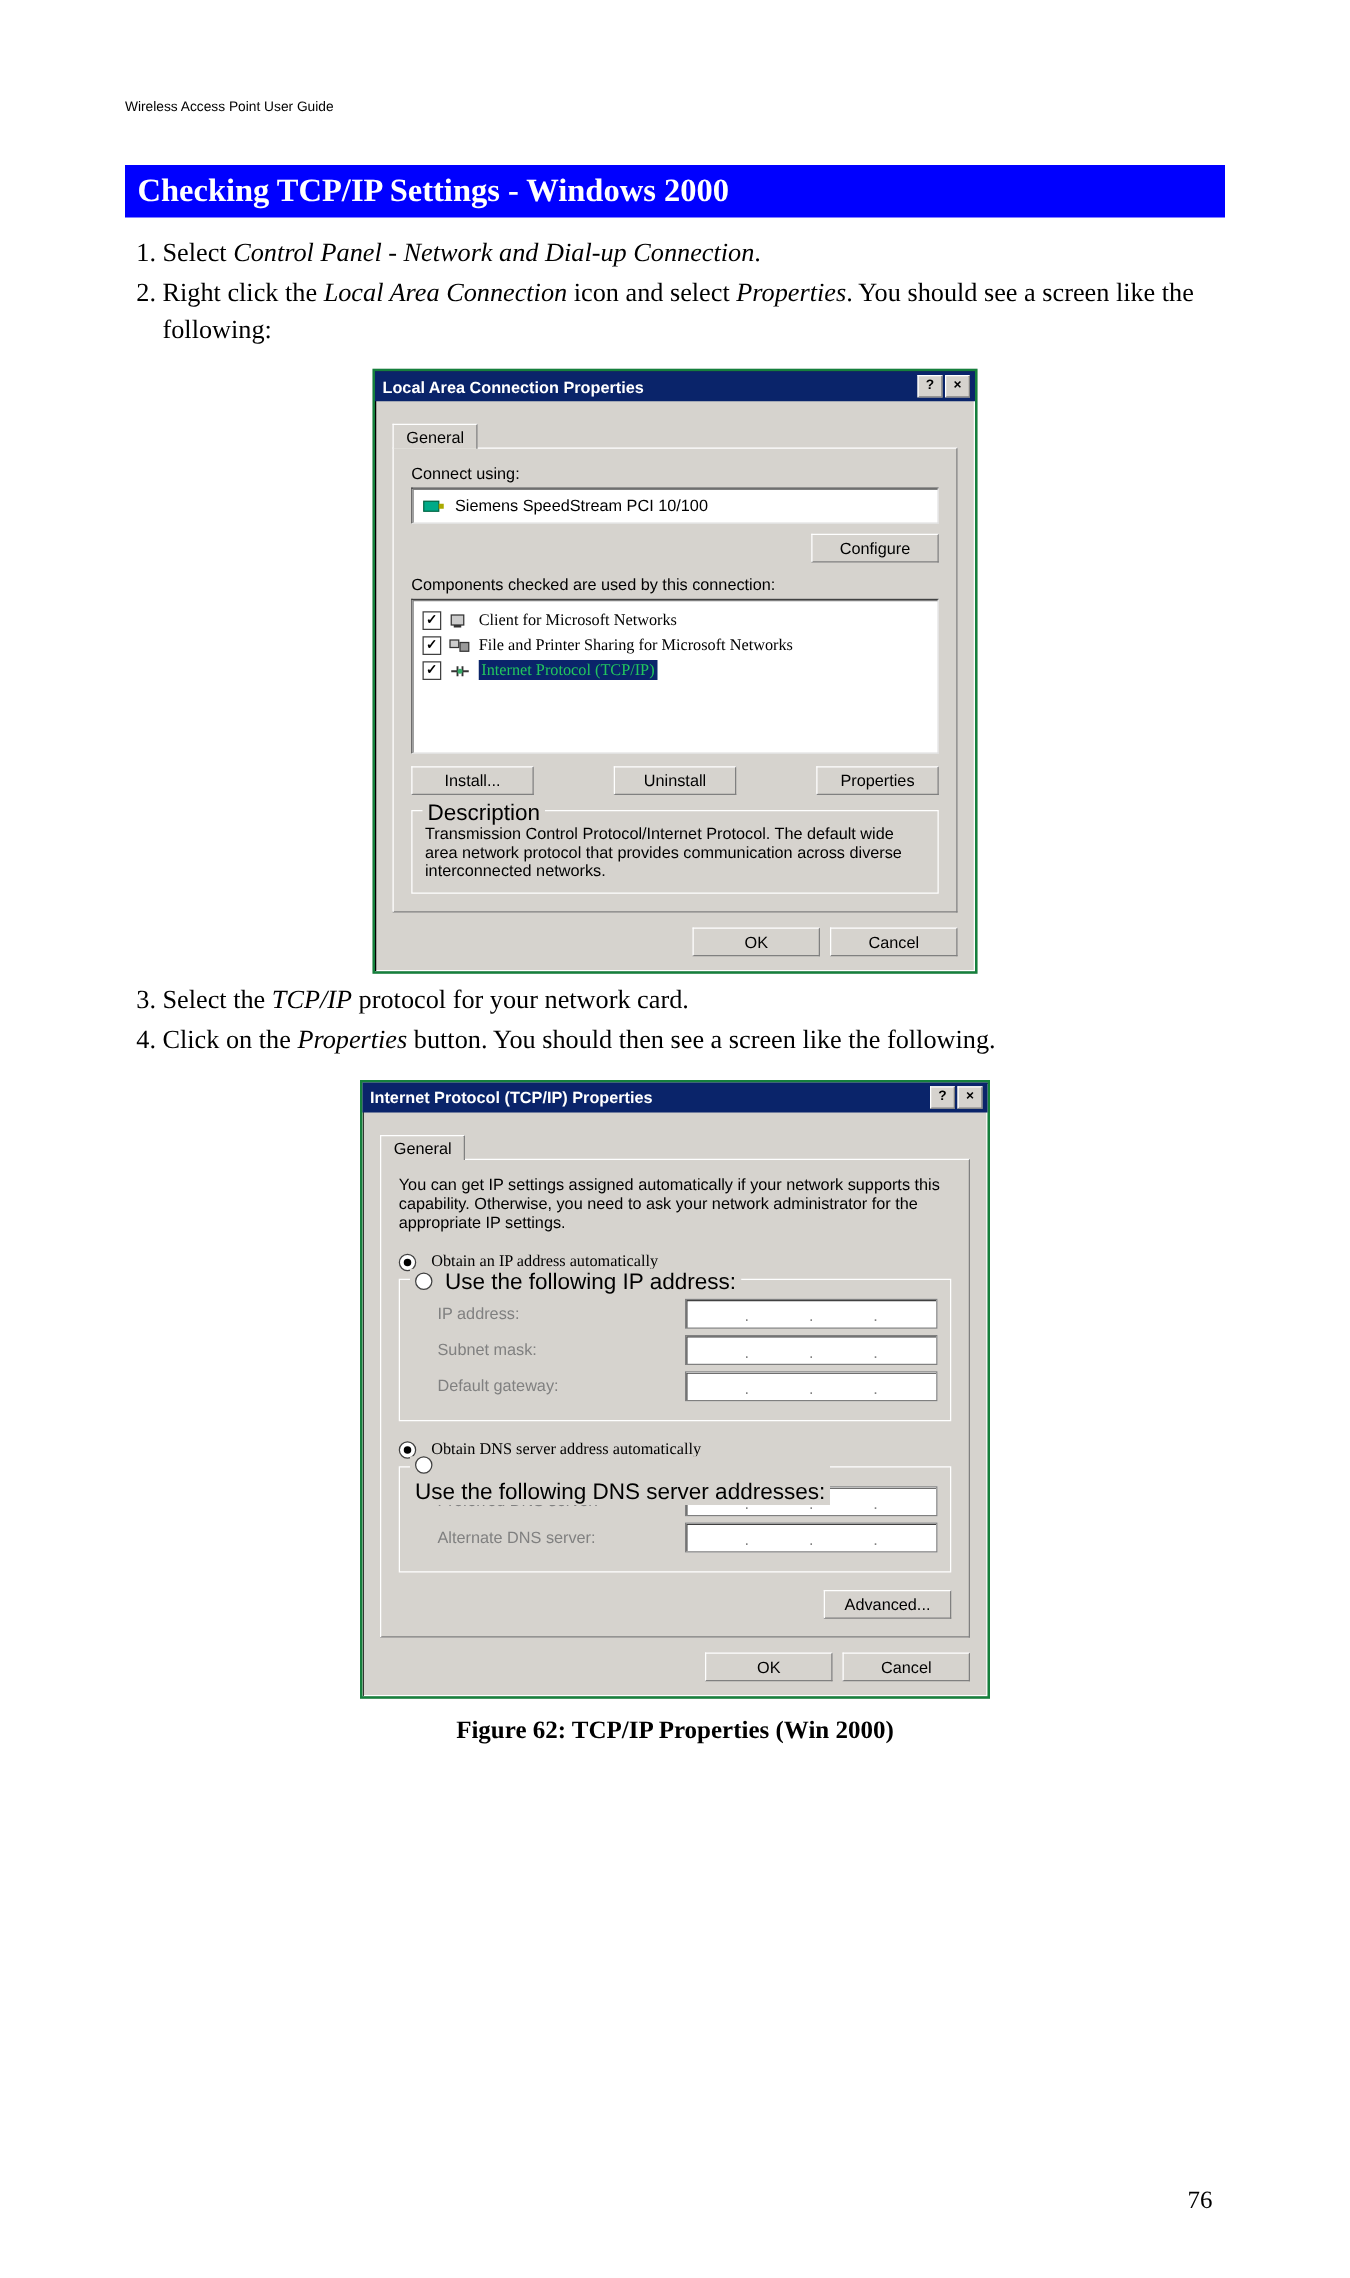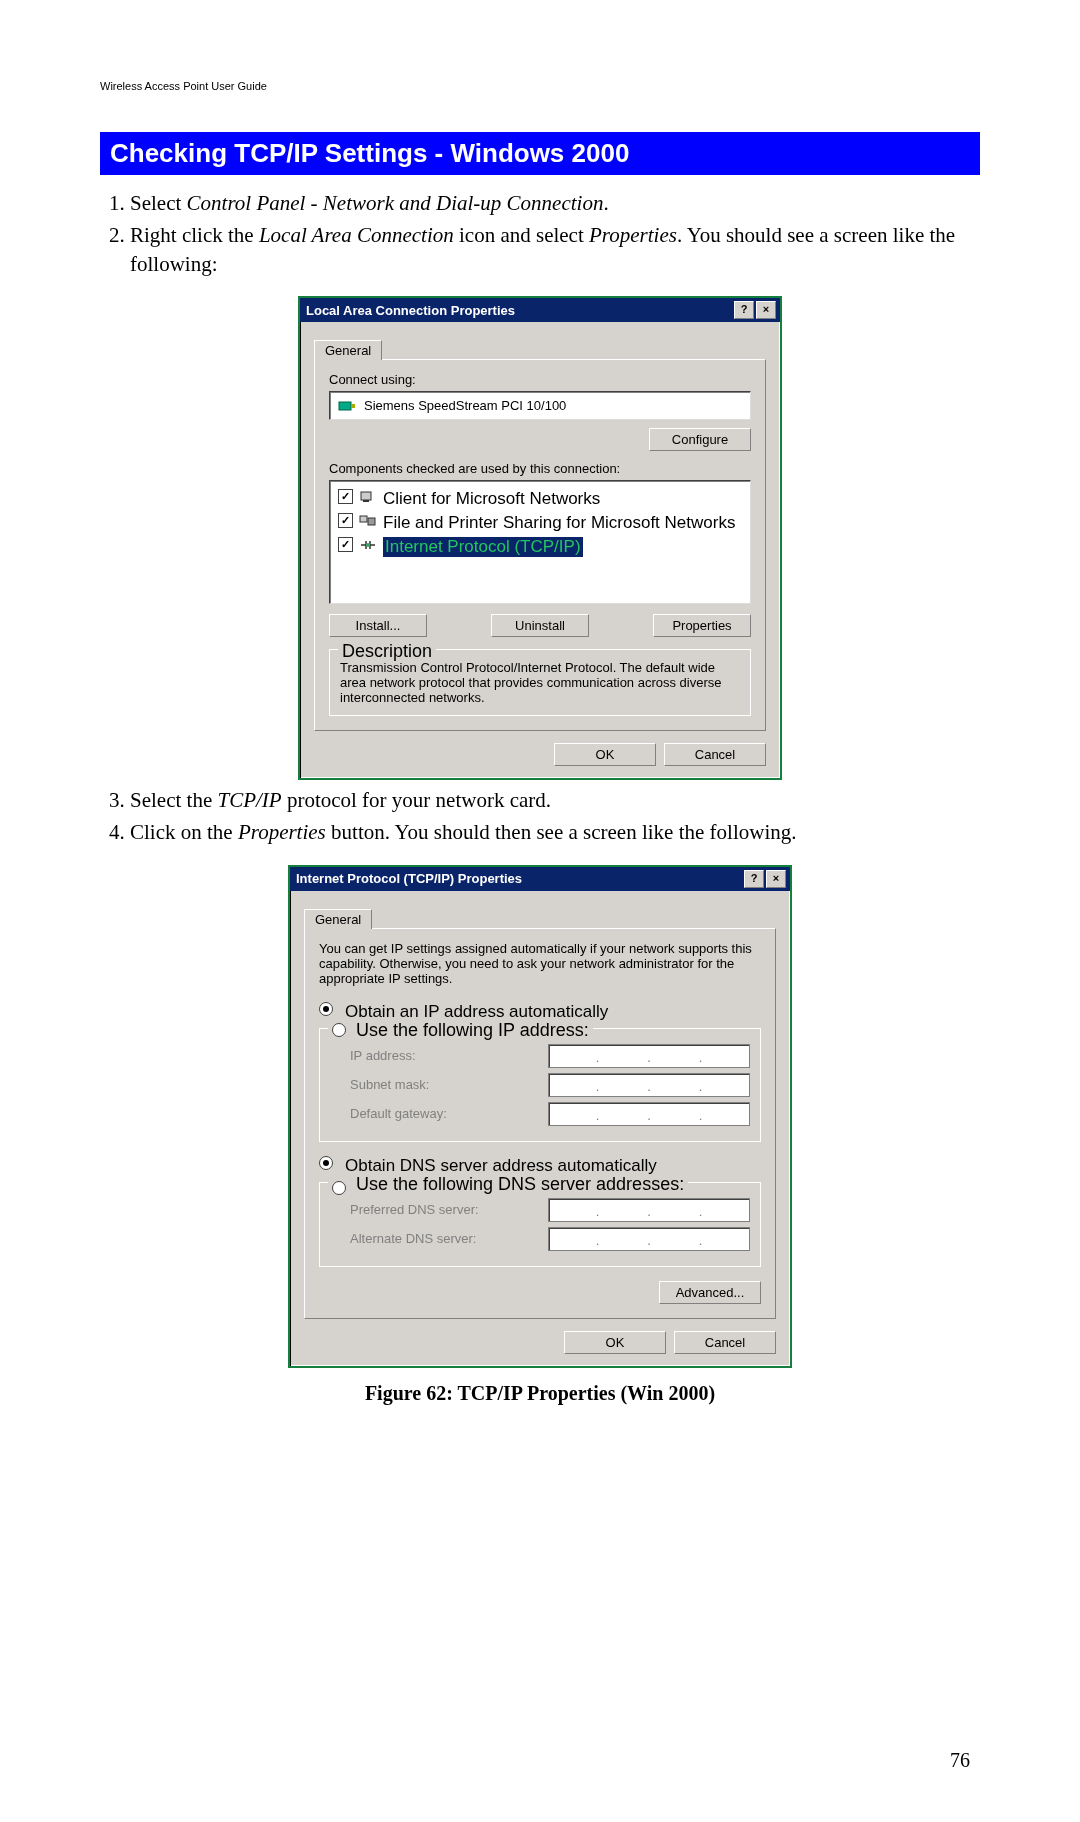"Checking TCP/IP Settings - Windows" .section-heading { font-family: Liberation Sans, sans-serif -> Liberation Serif, serif }
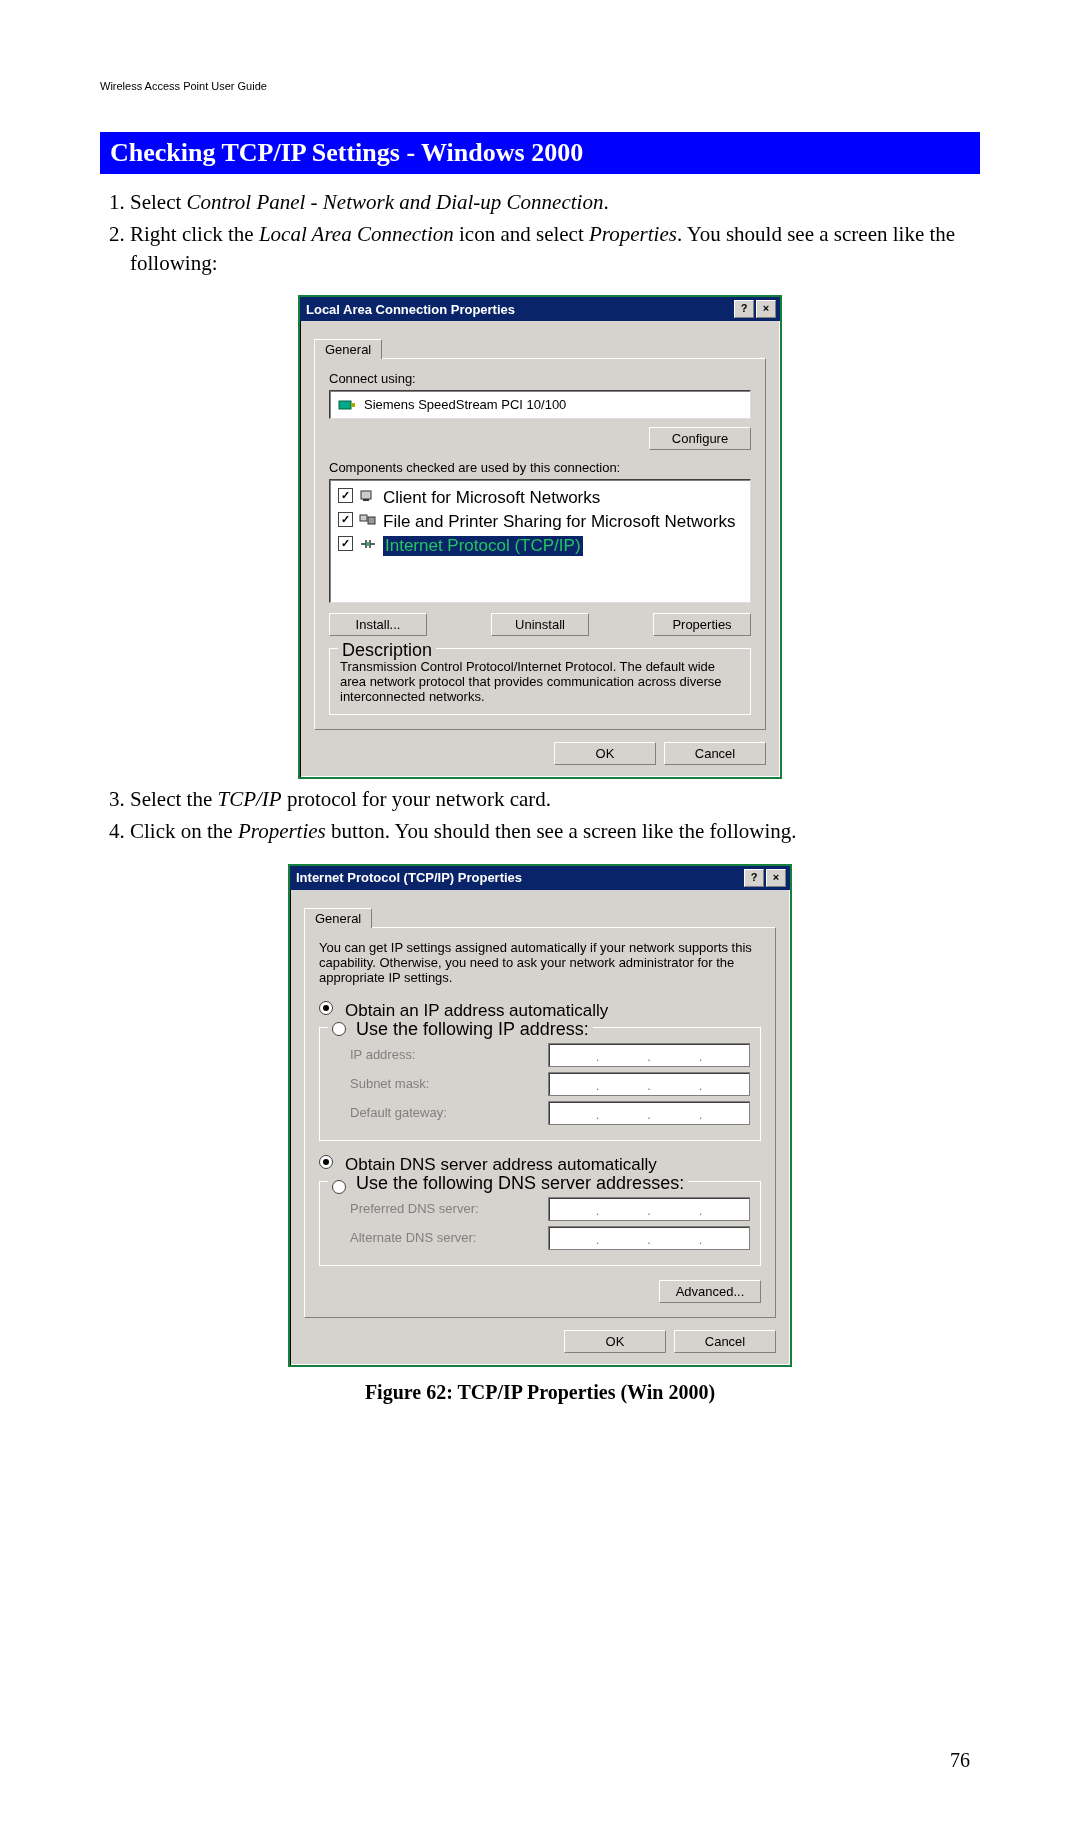"Client for Microsoft Networks" .chk-row { align-items: flex-start -> flex-end; font-family: none -> Liberation Serif, serif; font-size: 17px -> 13px }
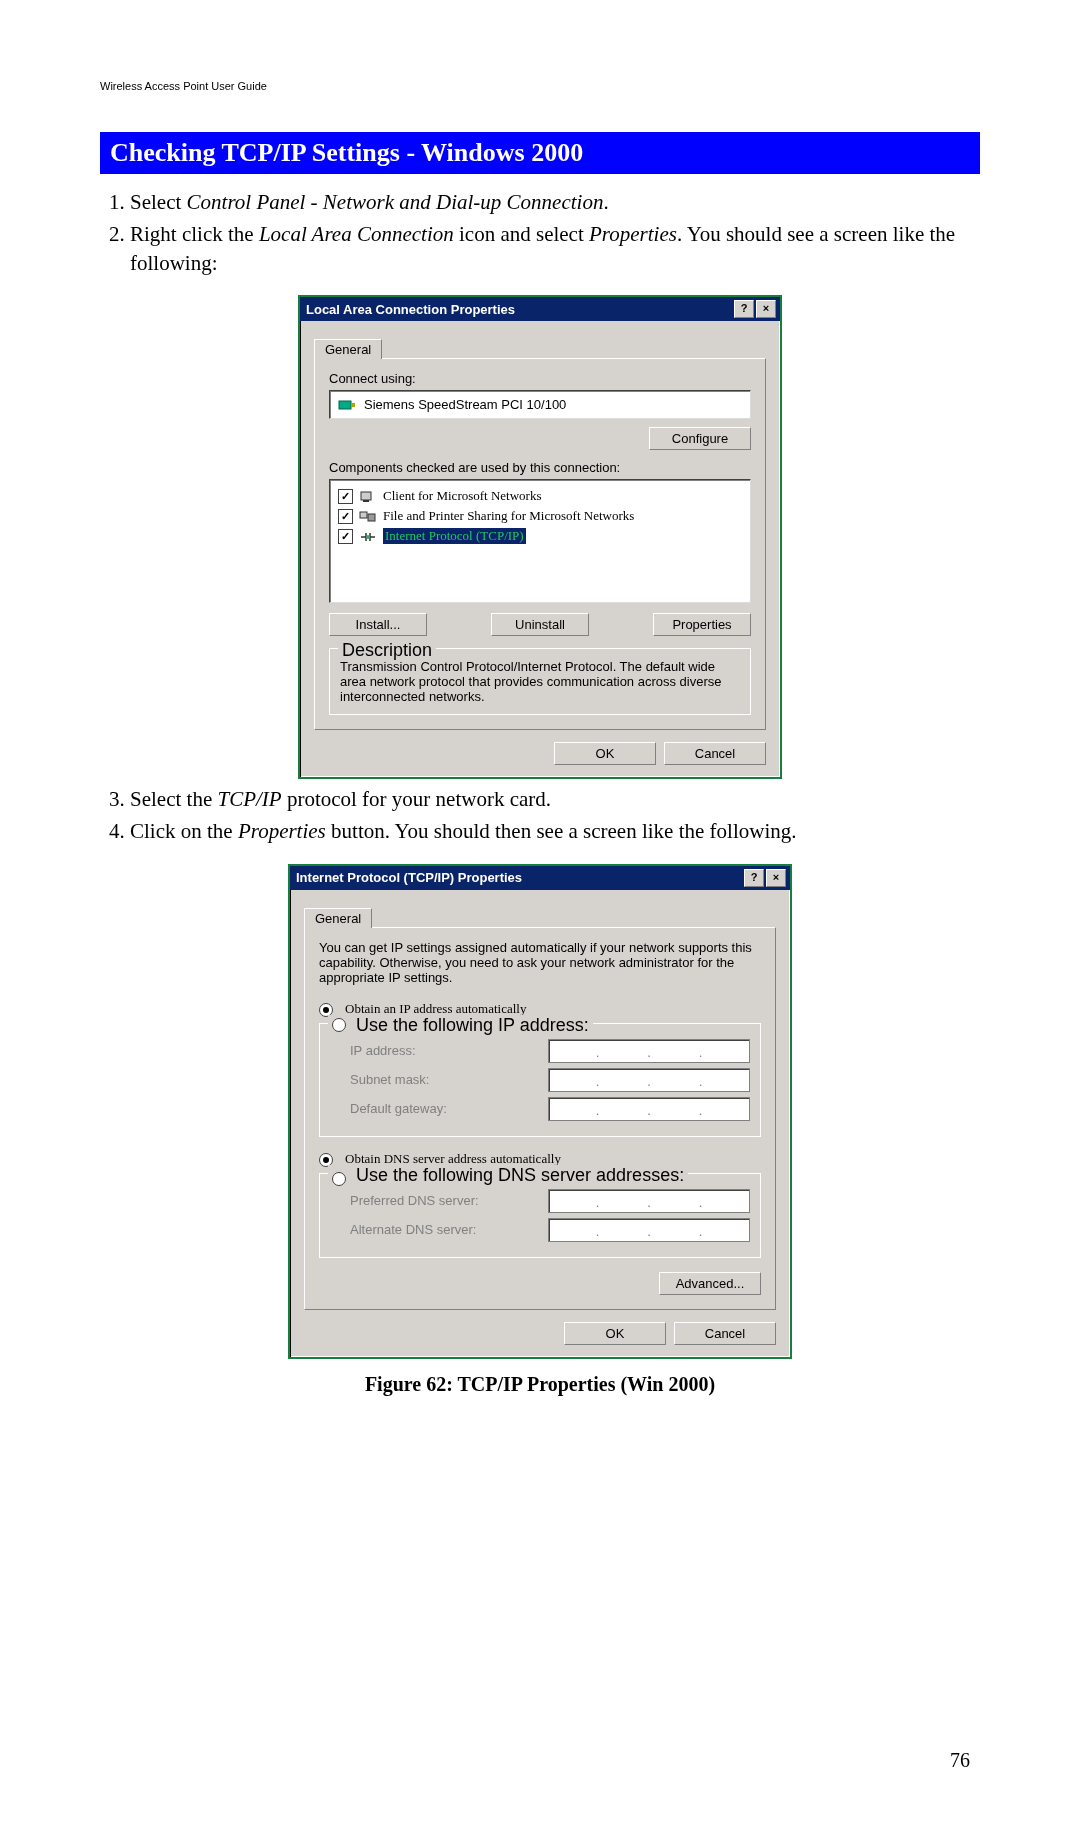"Use the following DNS server" div.groupbox-title { align-items: flex-end -> flex-start; flex-direction: none -> column }
